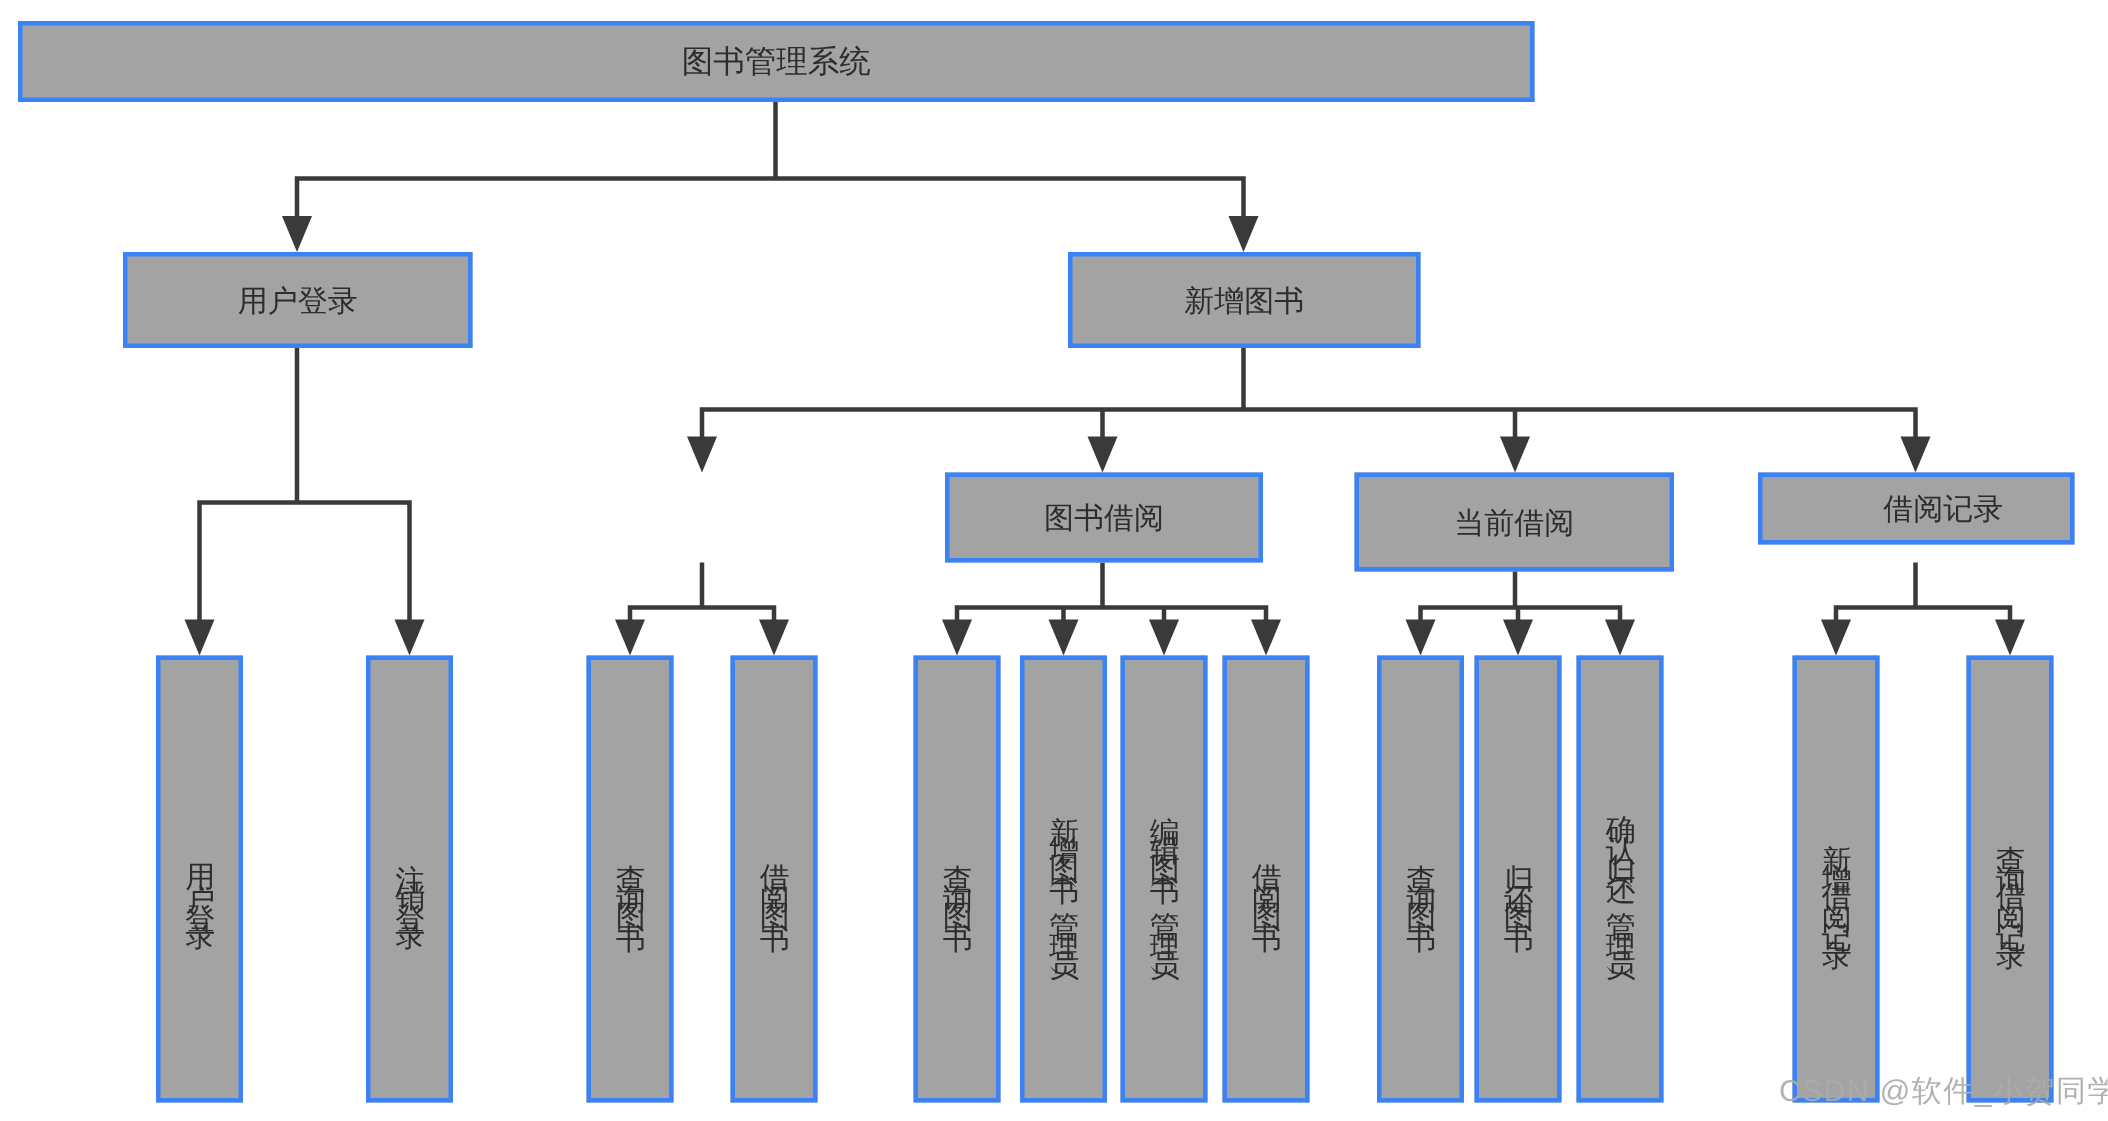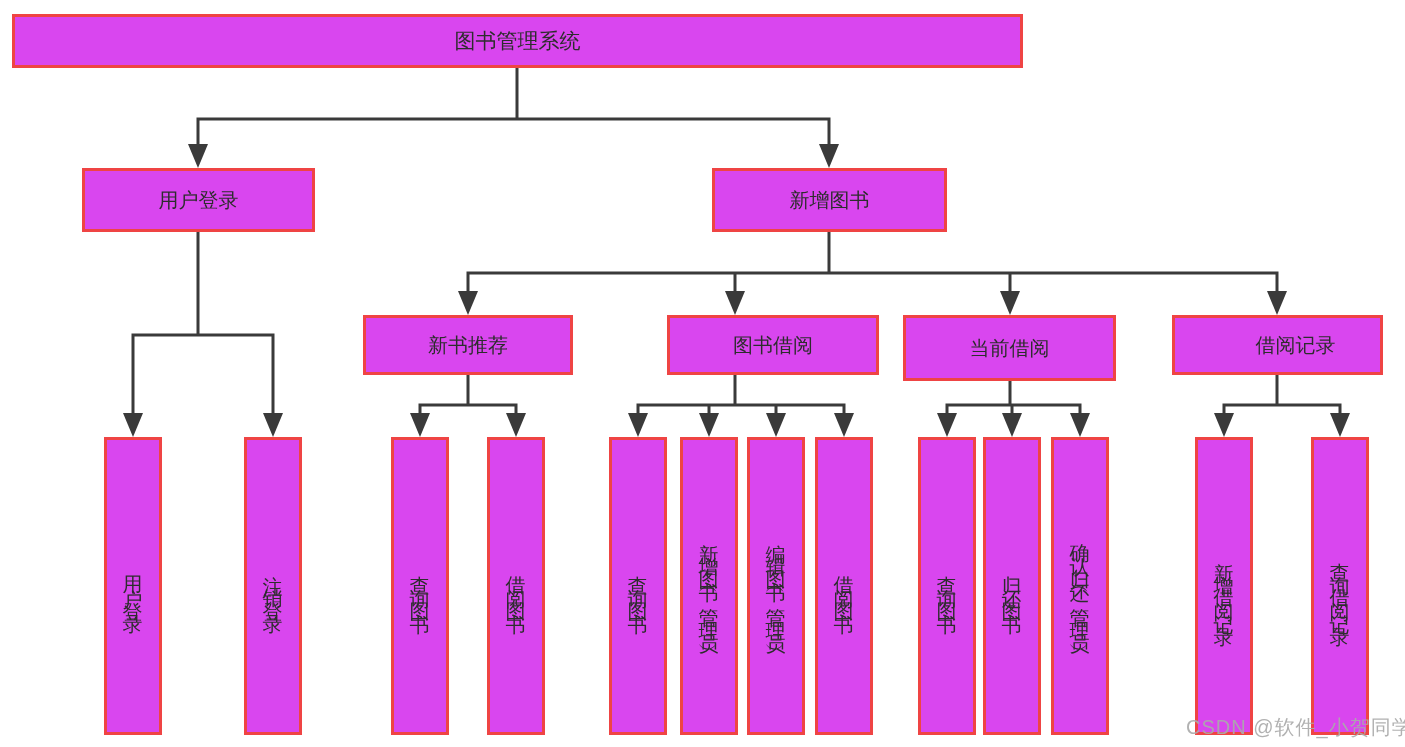"图书管理系统" .box { background: #d946ef -> #a3a3a3; border: 3px solid #ef4444 -> 3px solid #3b82f6 }
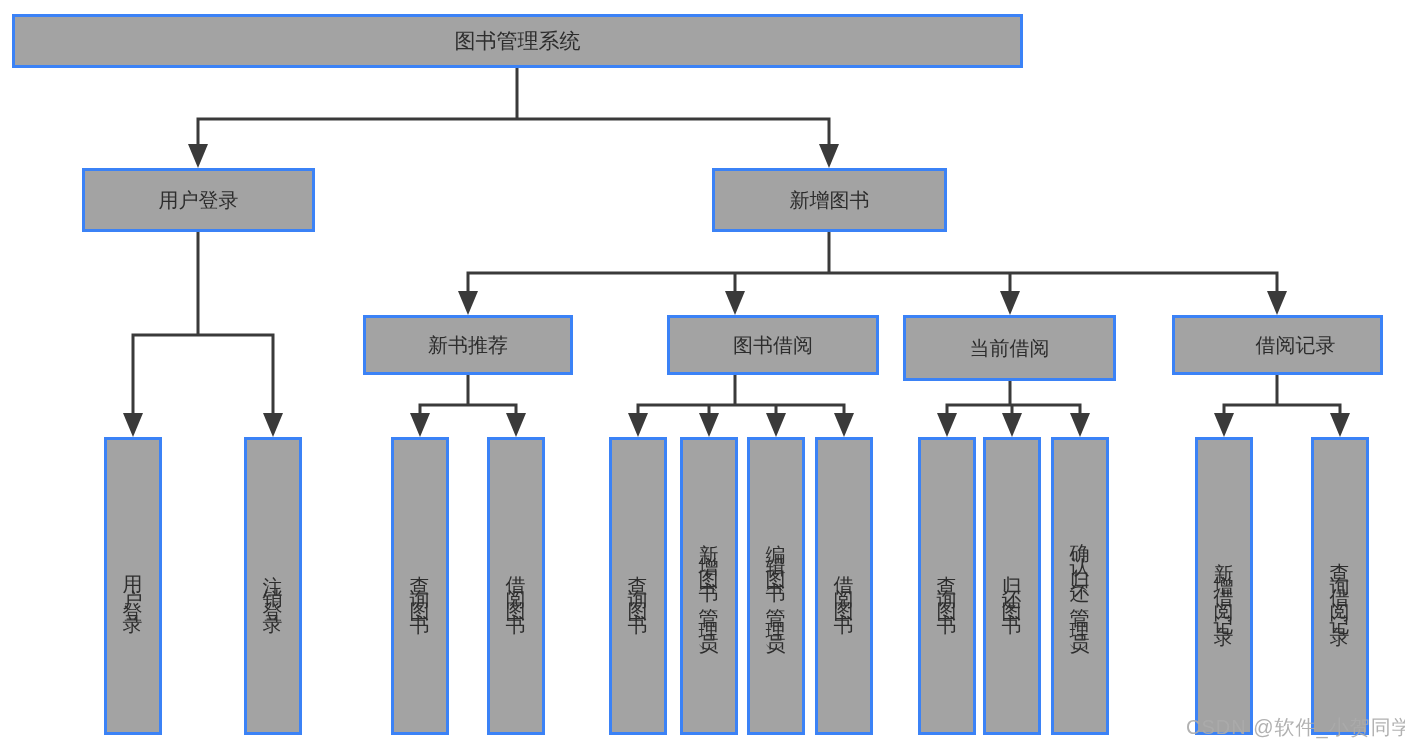"新书推荐" div.box { html: <div> <span>新书推荐</span> </div> -> none }
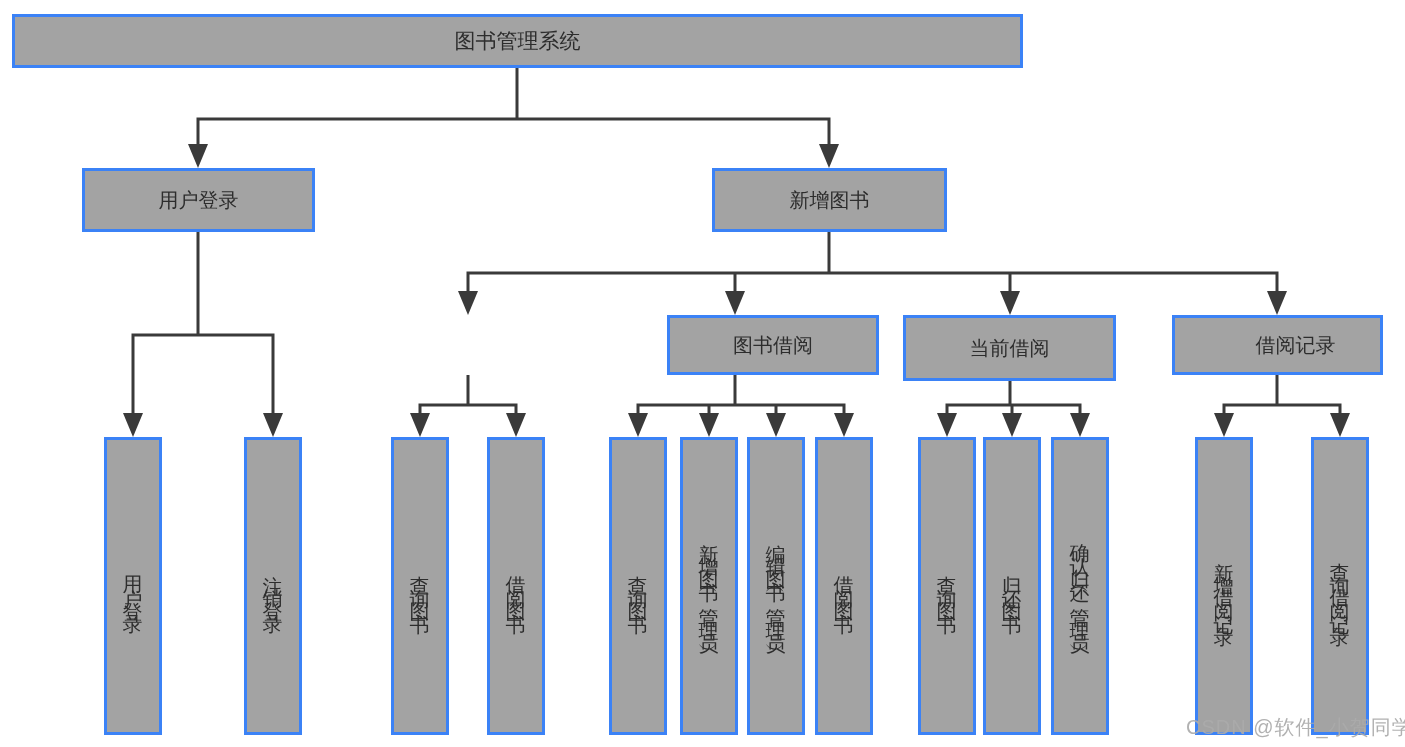"图书借阅" div.box { margin-left: 37px -> none }
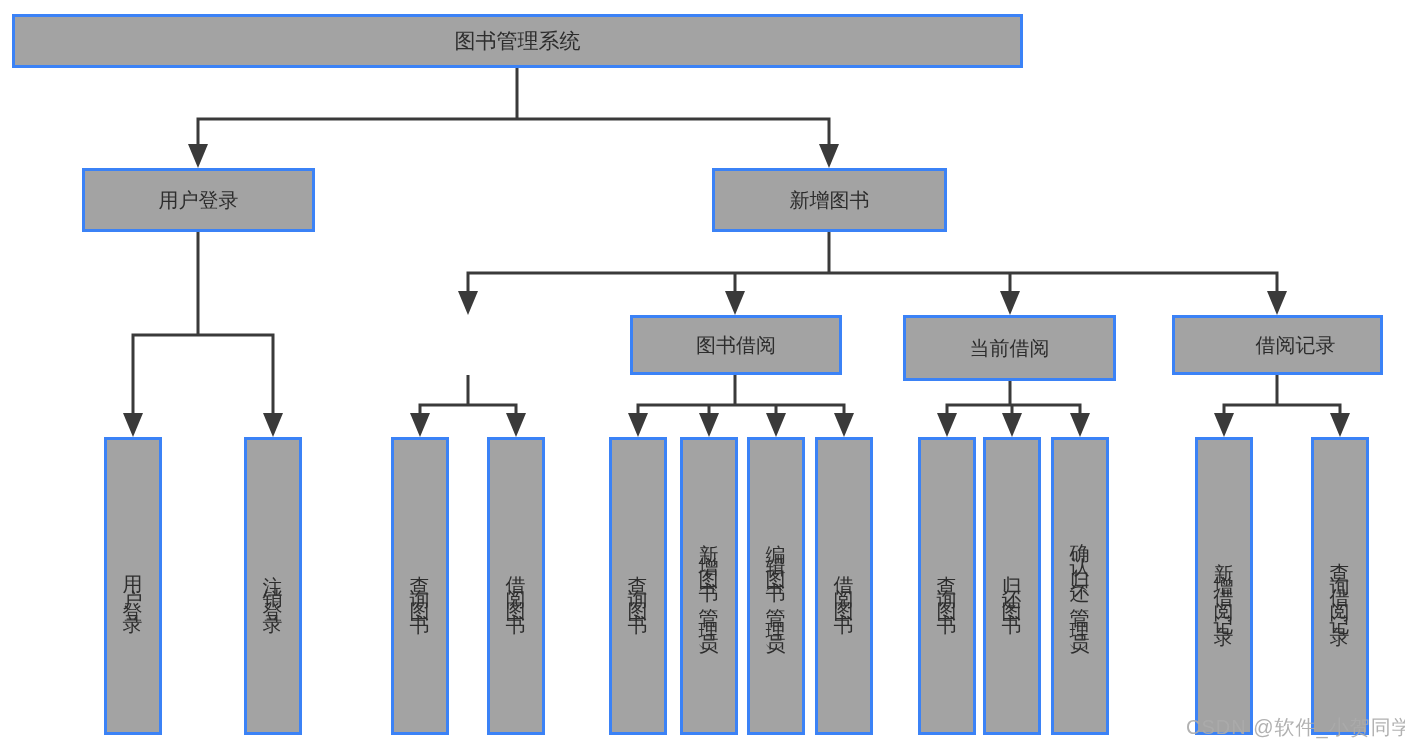"借阅记录" div.box { height: 60px -> 48px }
